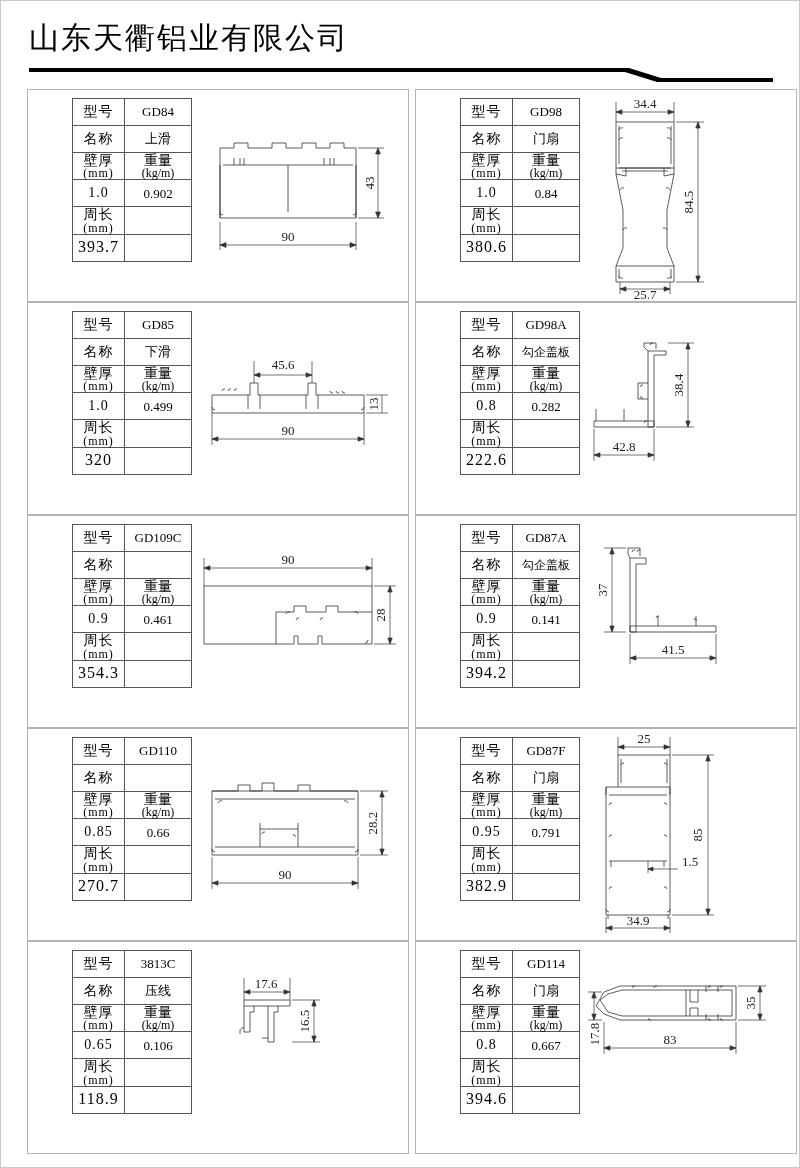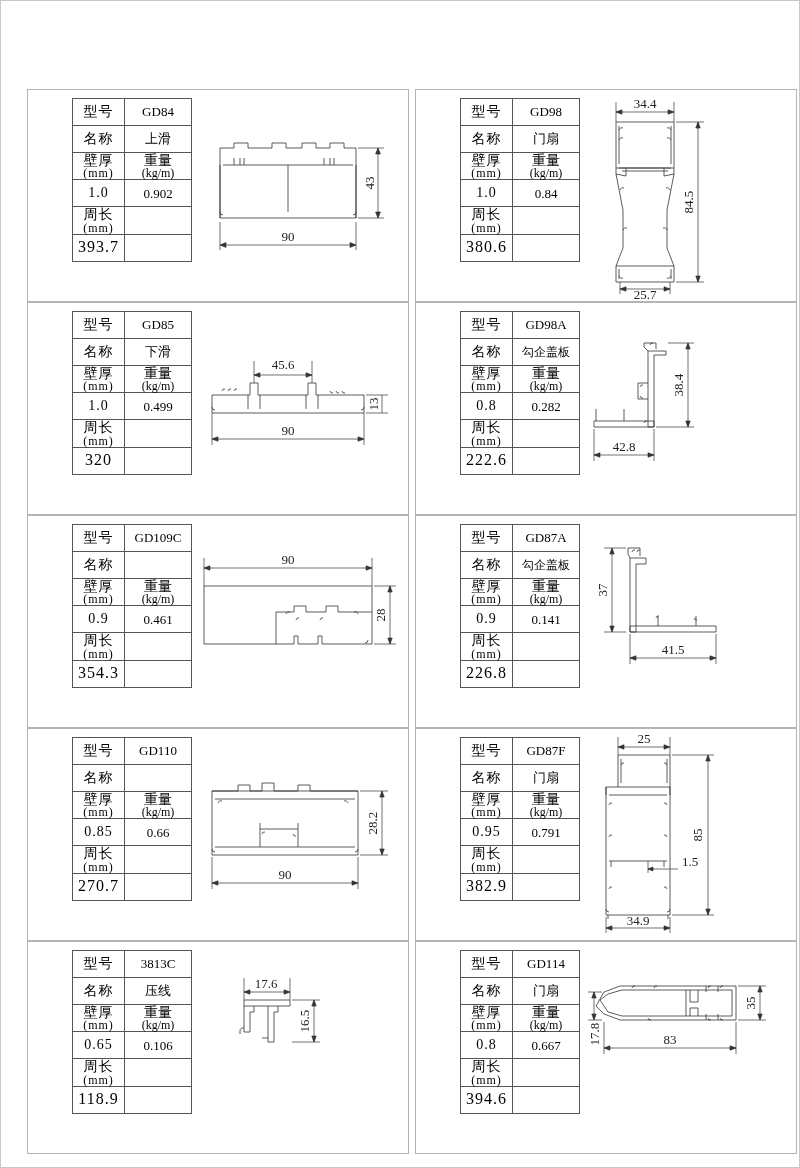"山东天衢铝业有限公司" div.header { html: none -> <div> <div>山东天衢铝业有限公司</div> <svg> <path></path> </svg> </div> }
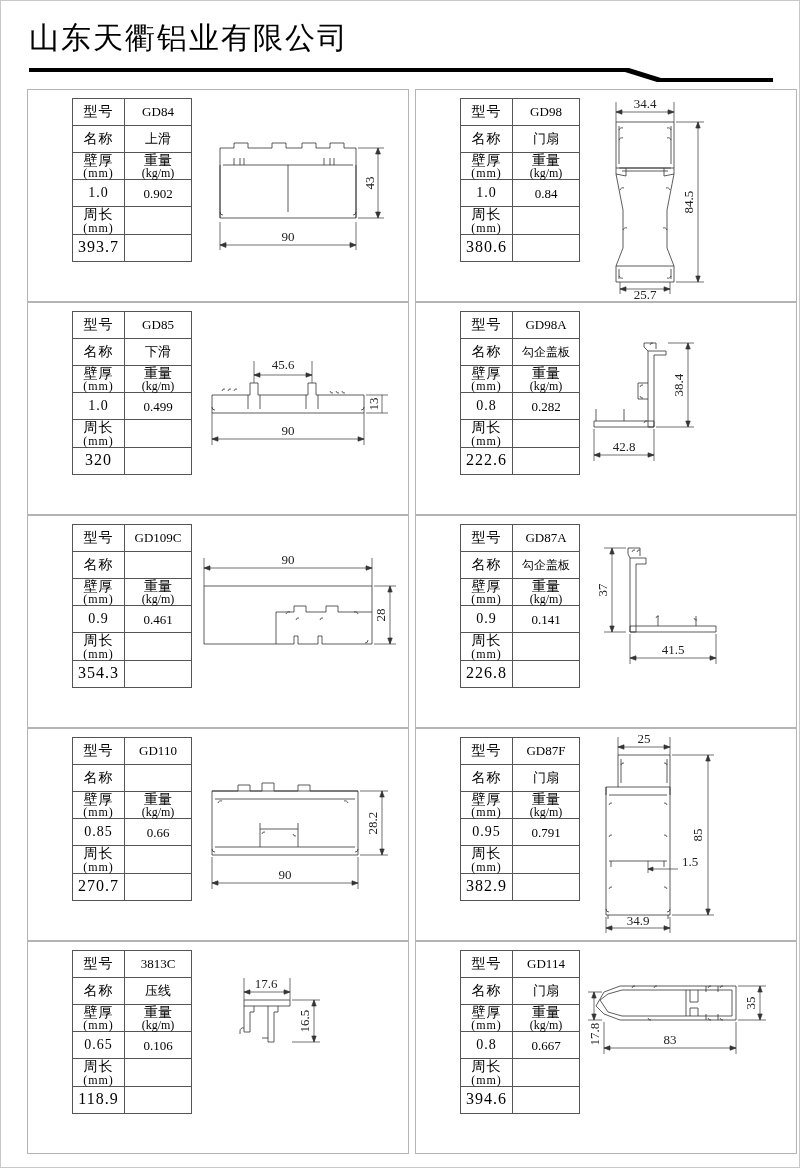"226.8" td.c-label { text: 226.8 -> 394.2 }
